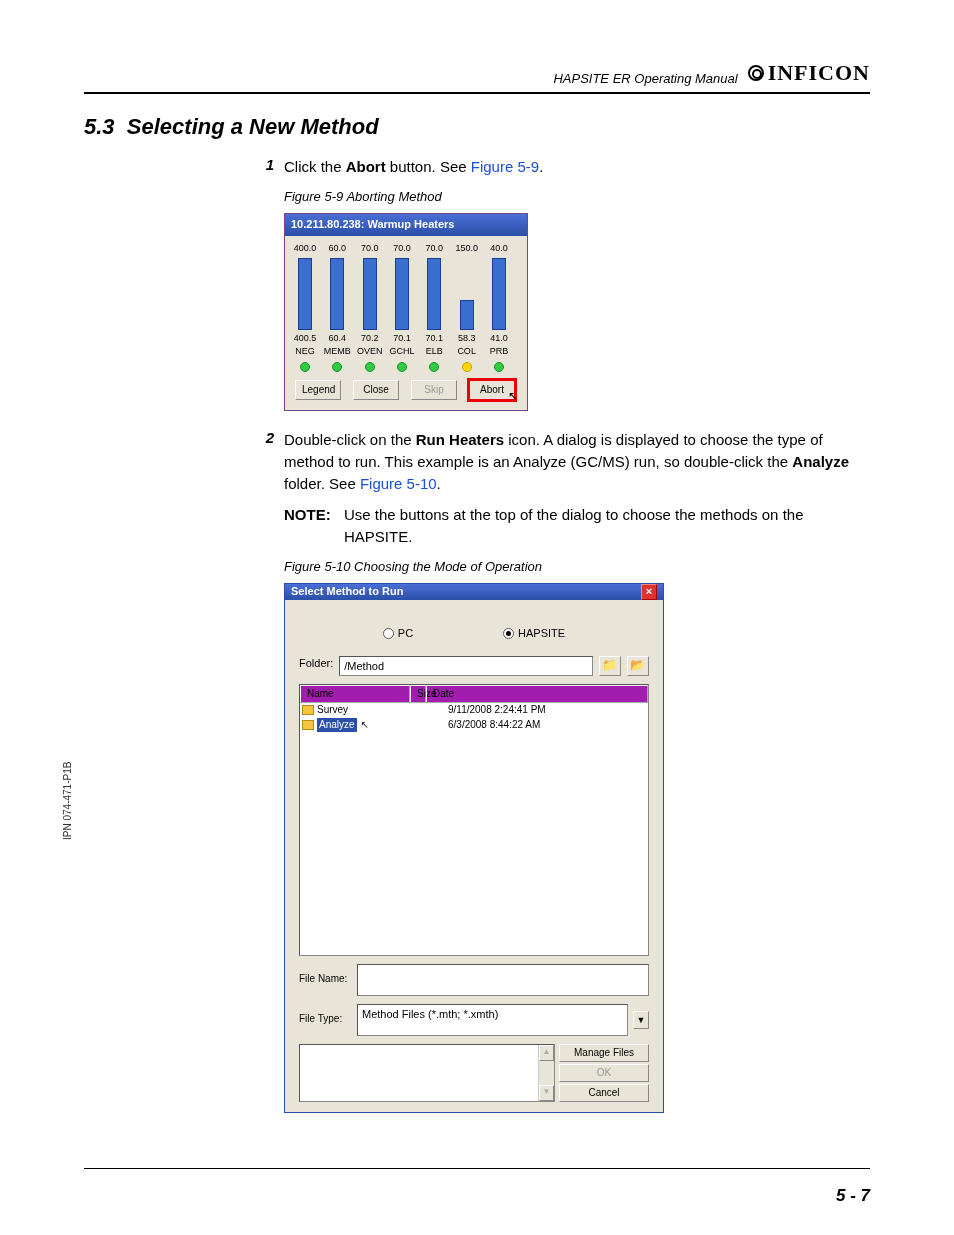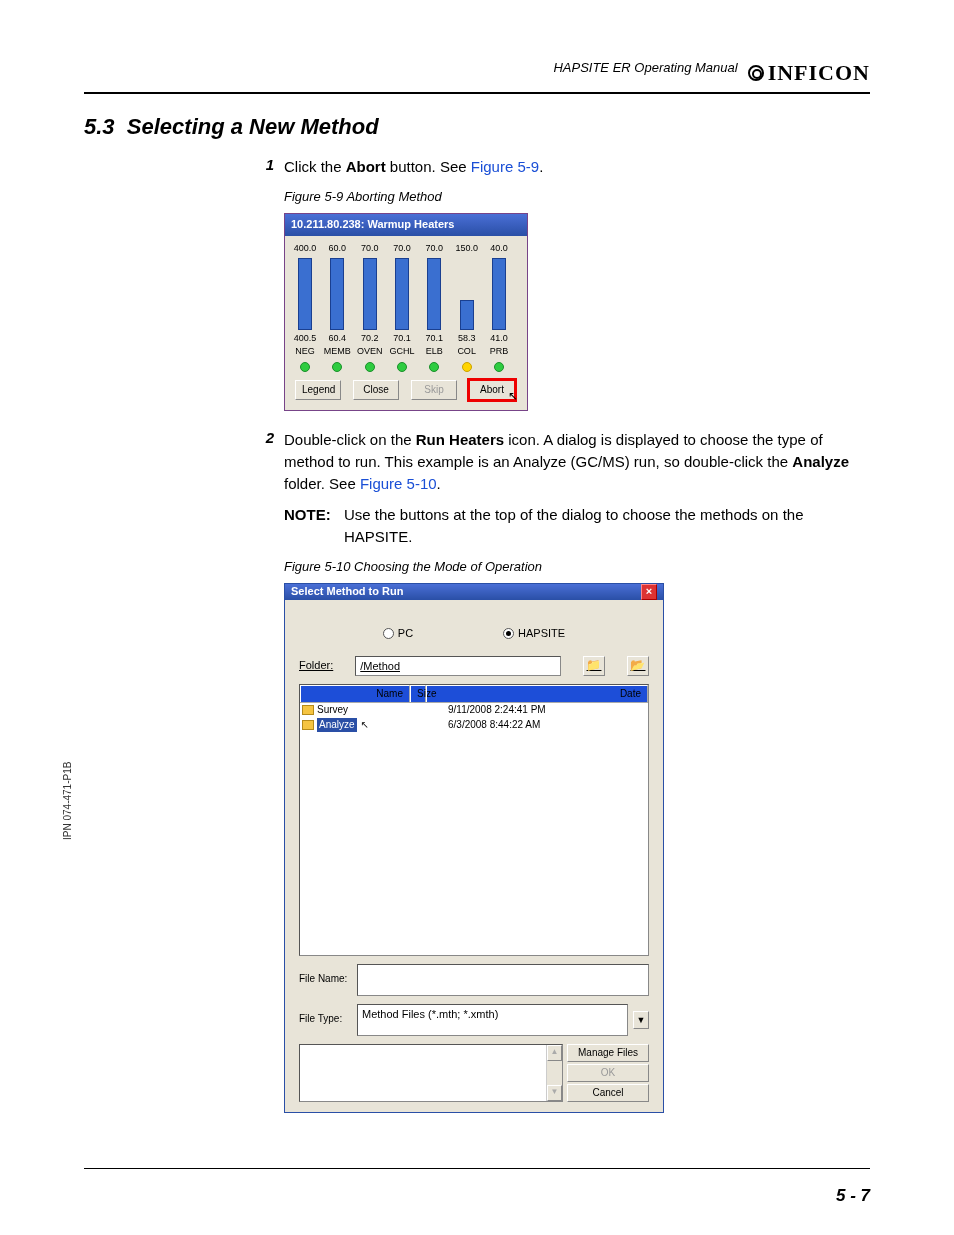"HAPSITE ER Operating Manual" .header-line { align-items: flex-start -> flex-end }
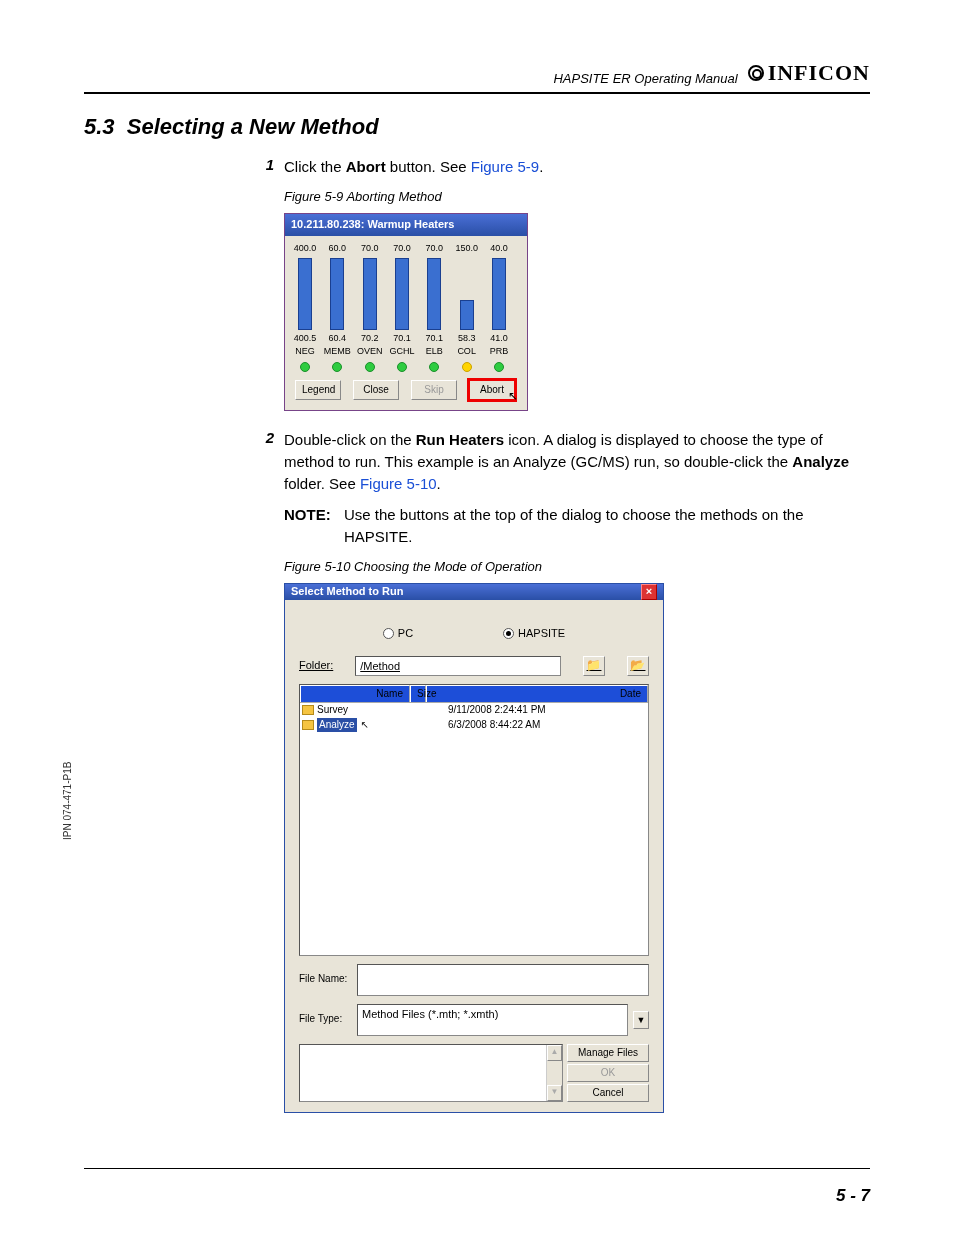"Folder:" .fig510-folder { align-items: center -> flex-start; gap: 22px -> 6px; text-decoration: underline -> none }
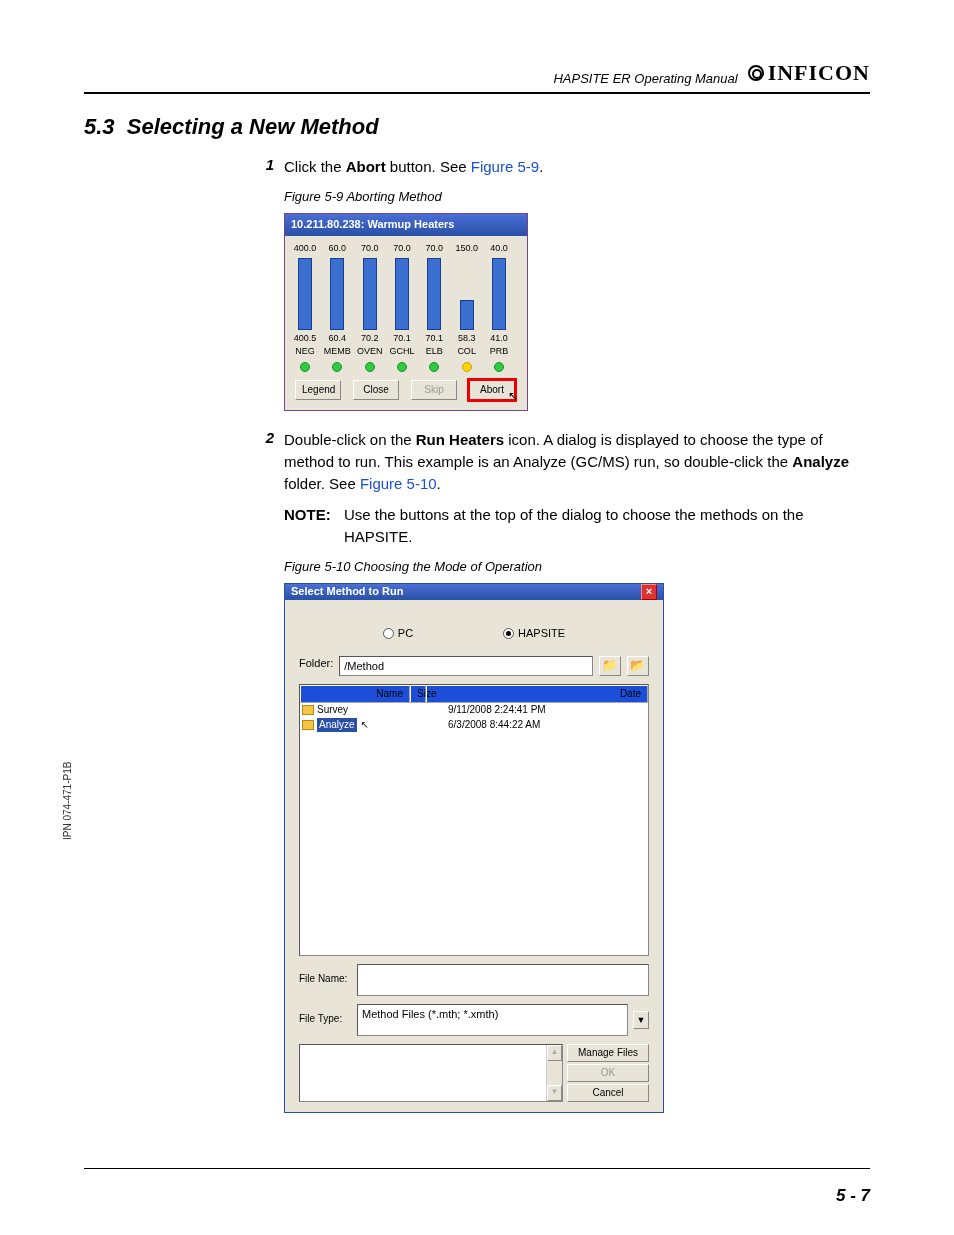"Name" .list-head { background: #1d4ed8 -> #a21caf; text-align: right -> none }
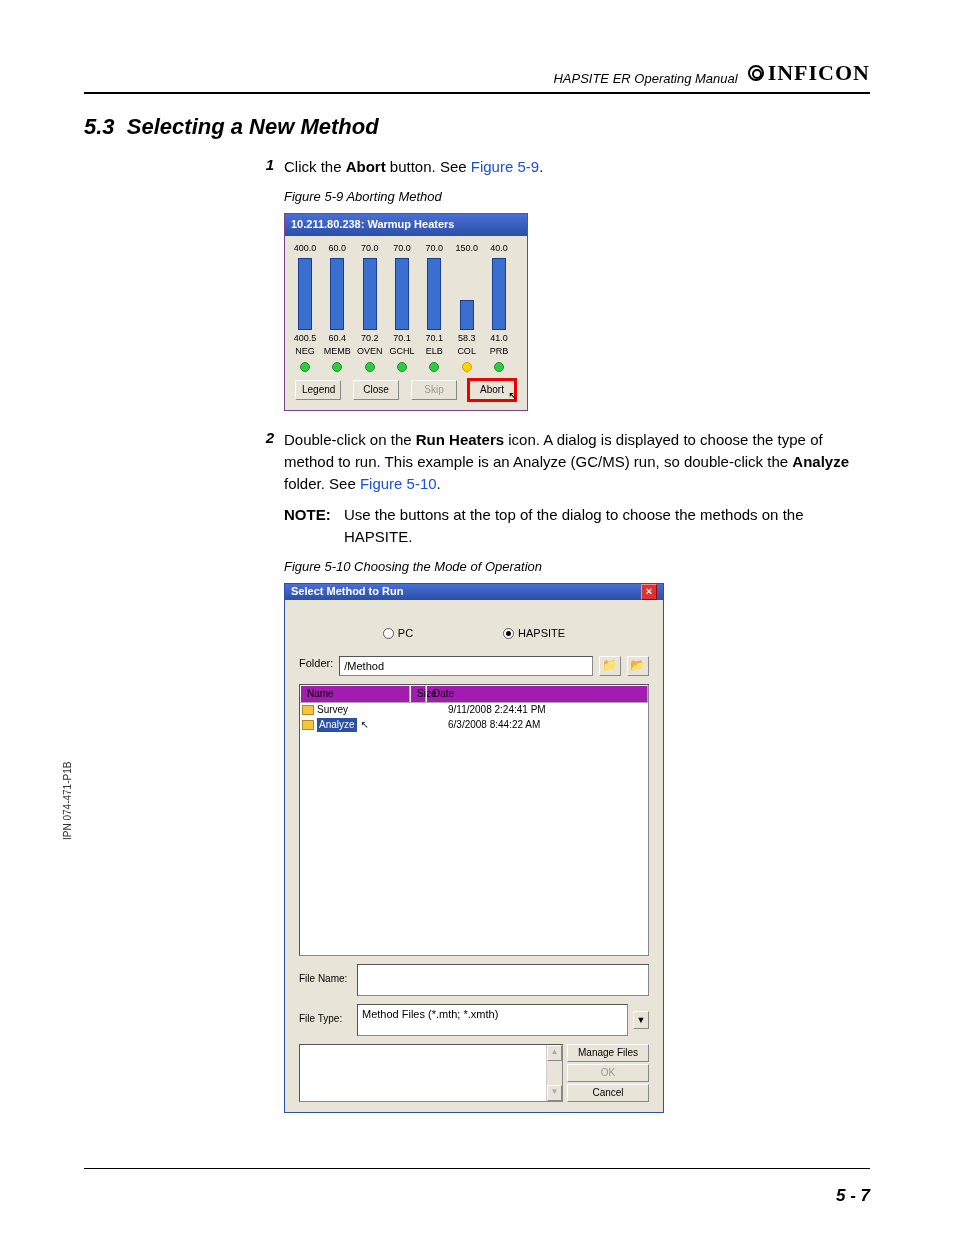"Manage Files" .dlg-btn { width: 82px -> 90px }
